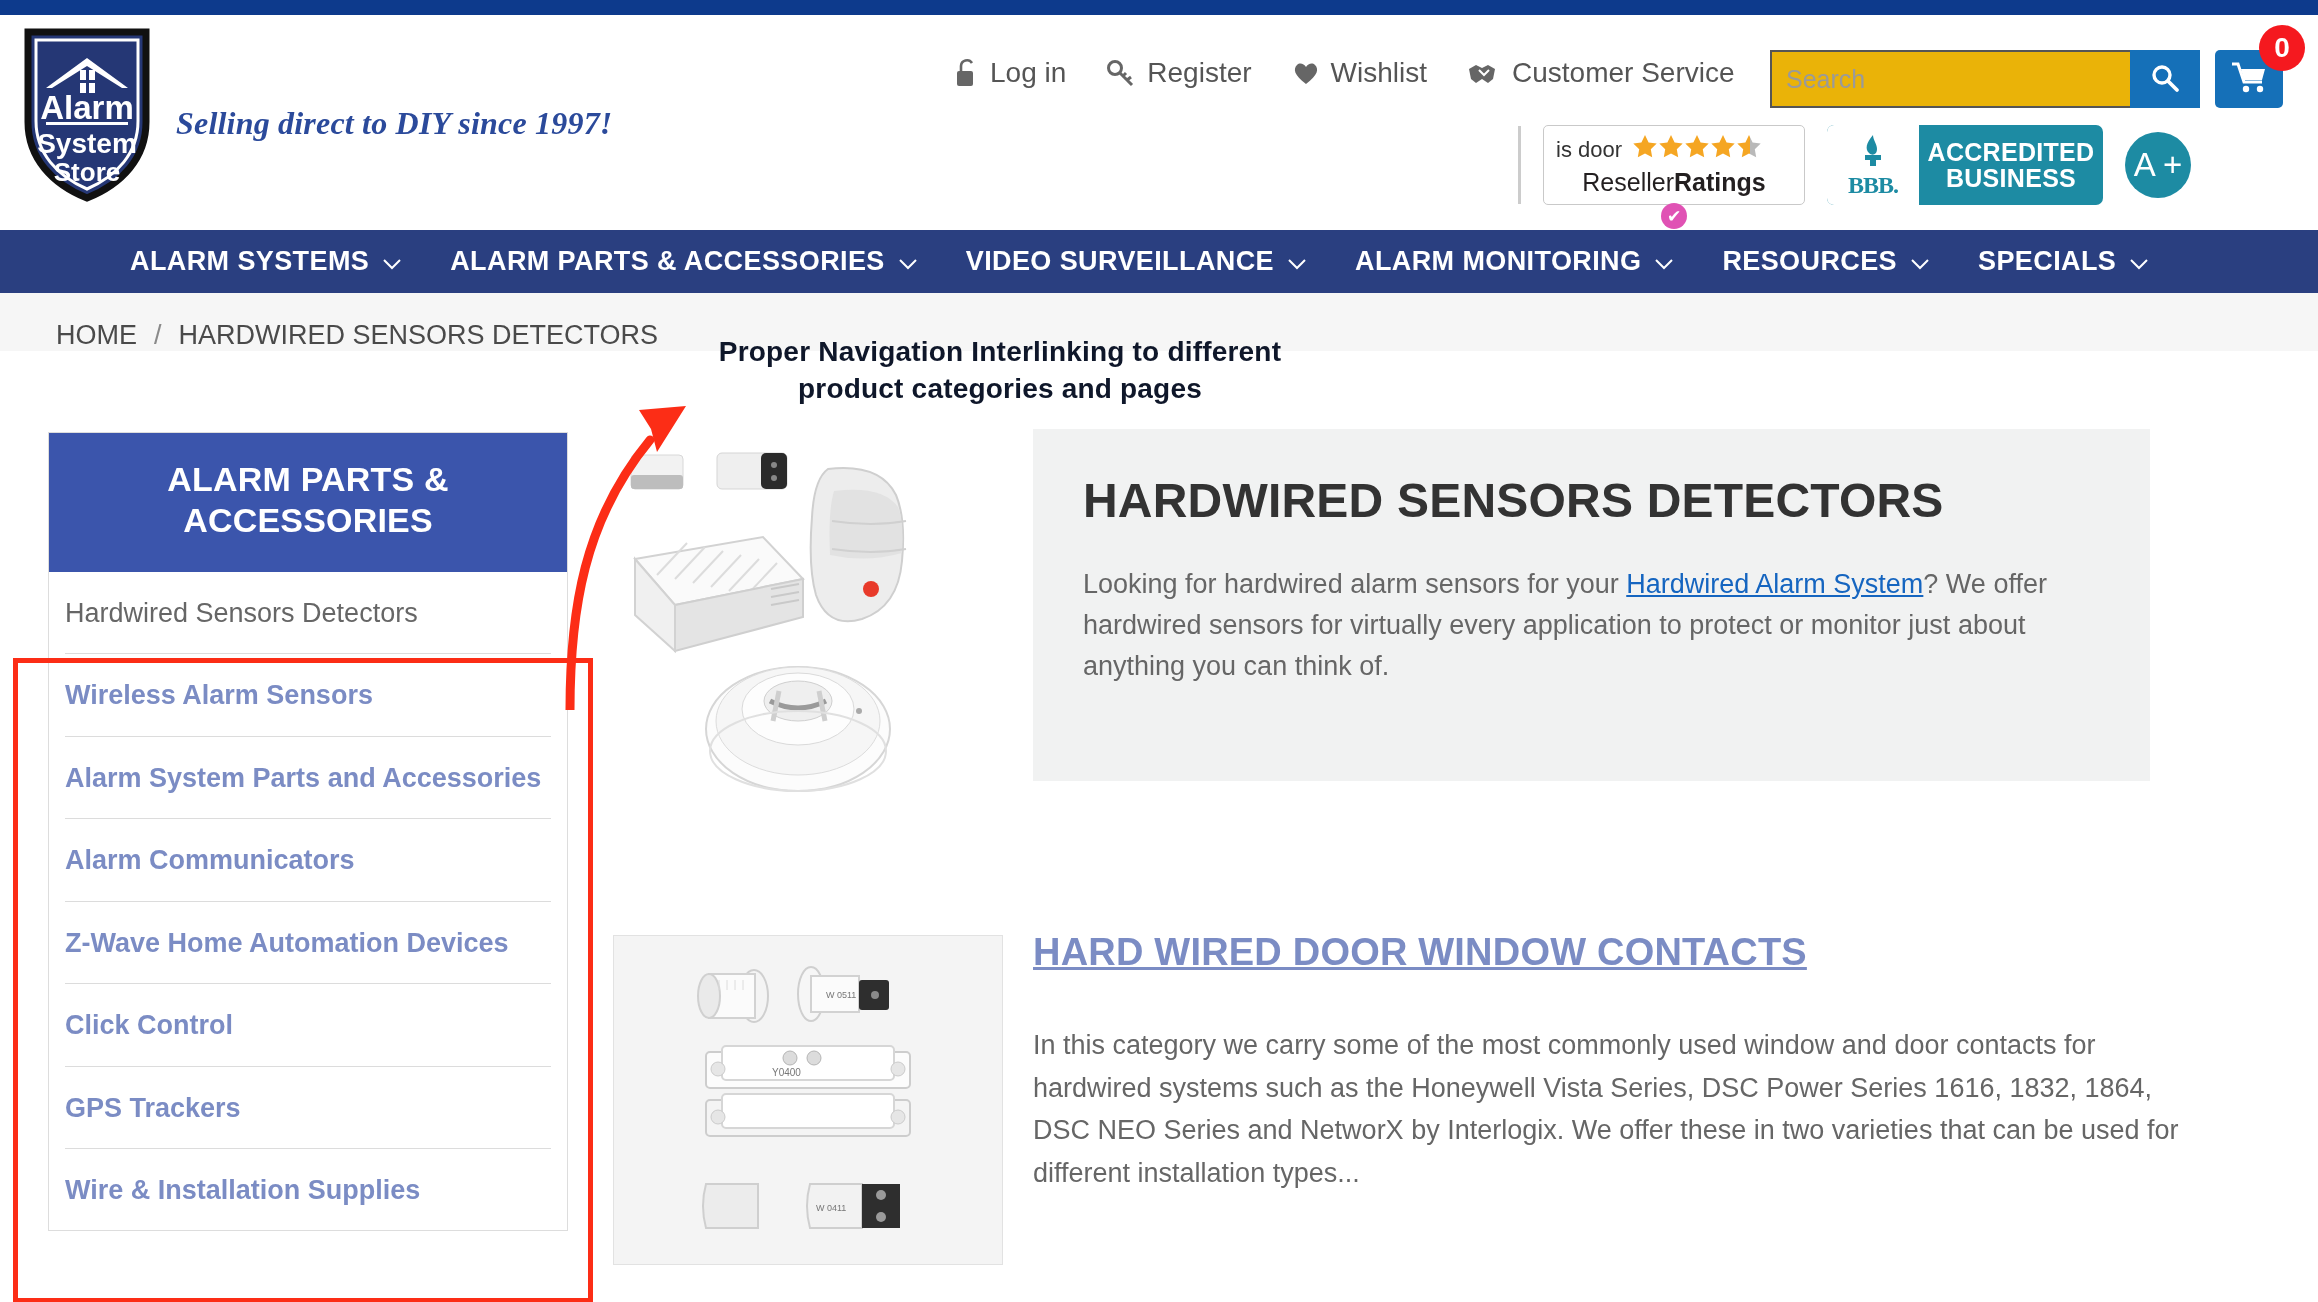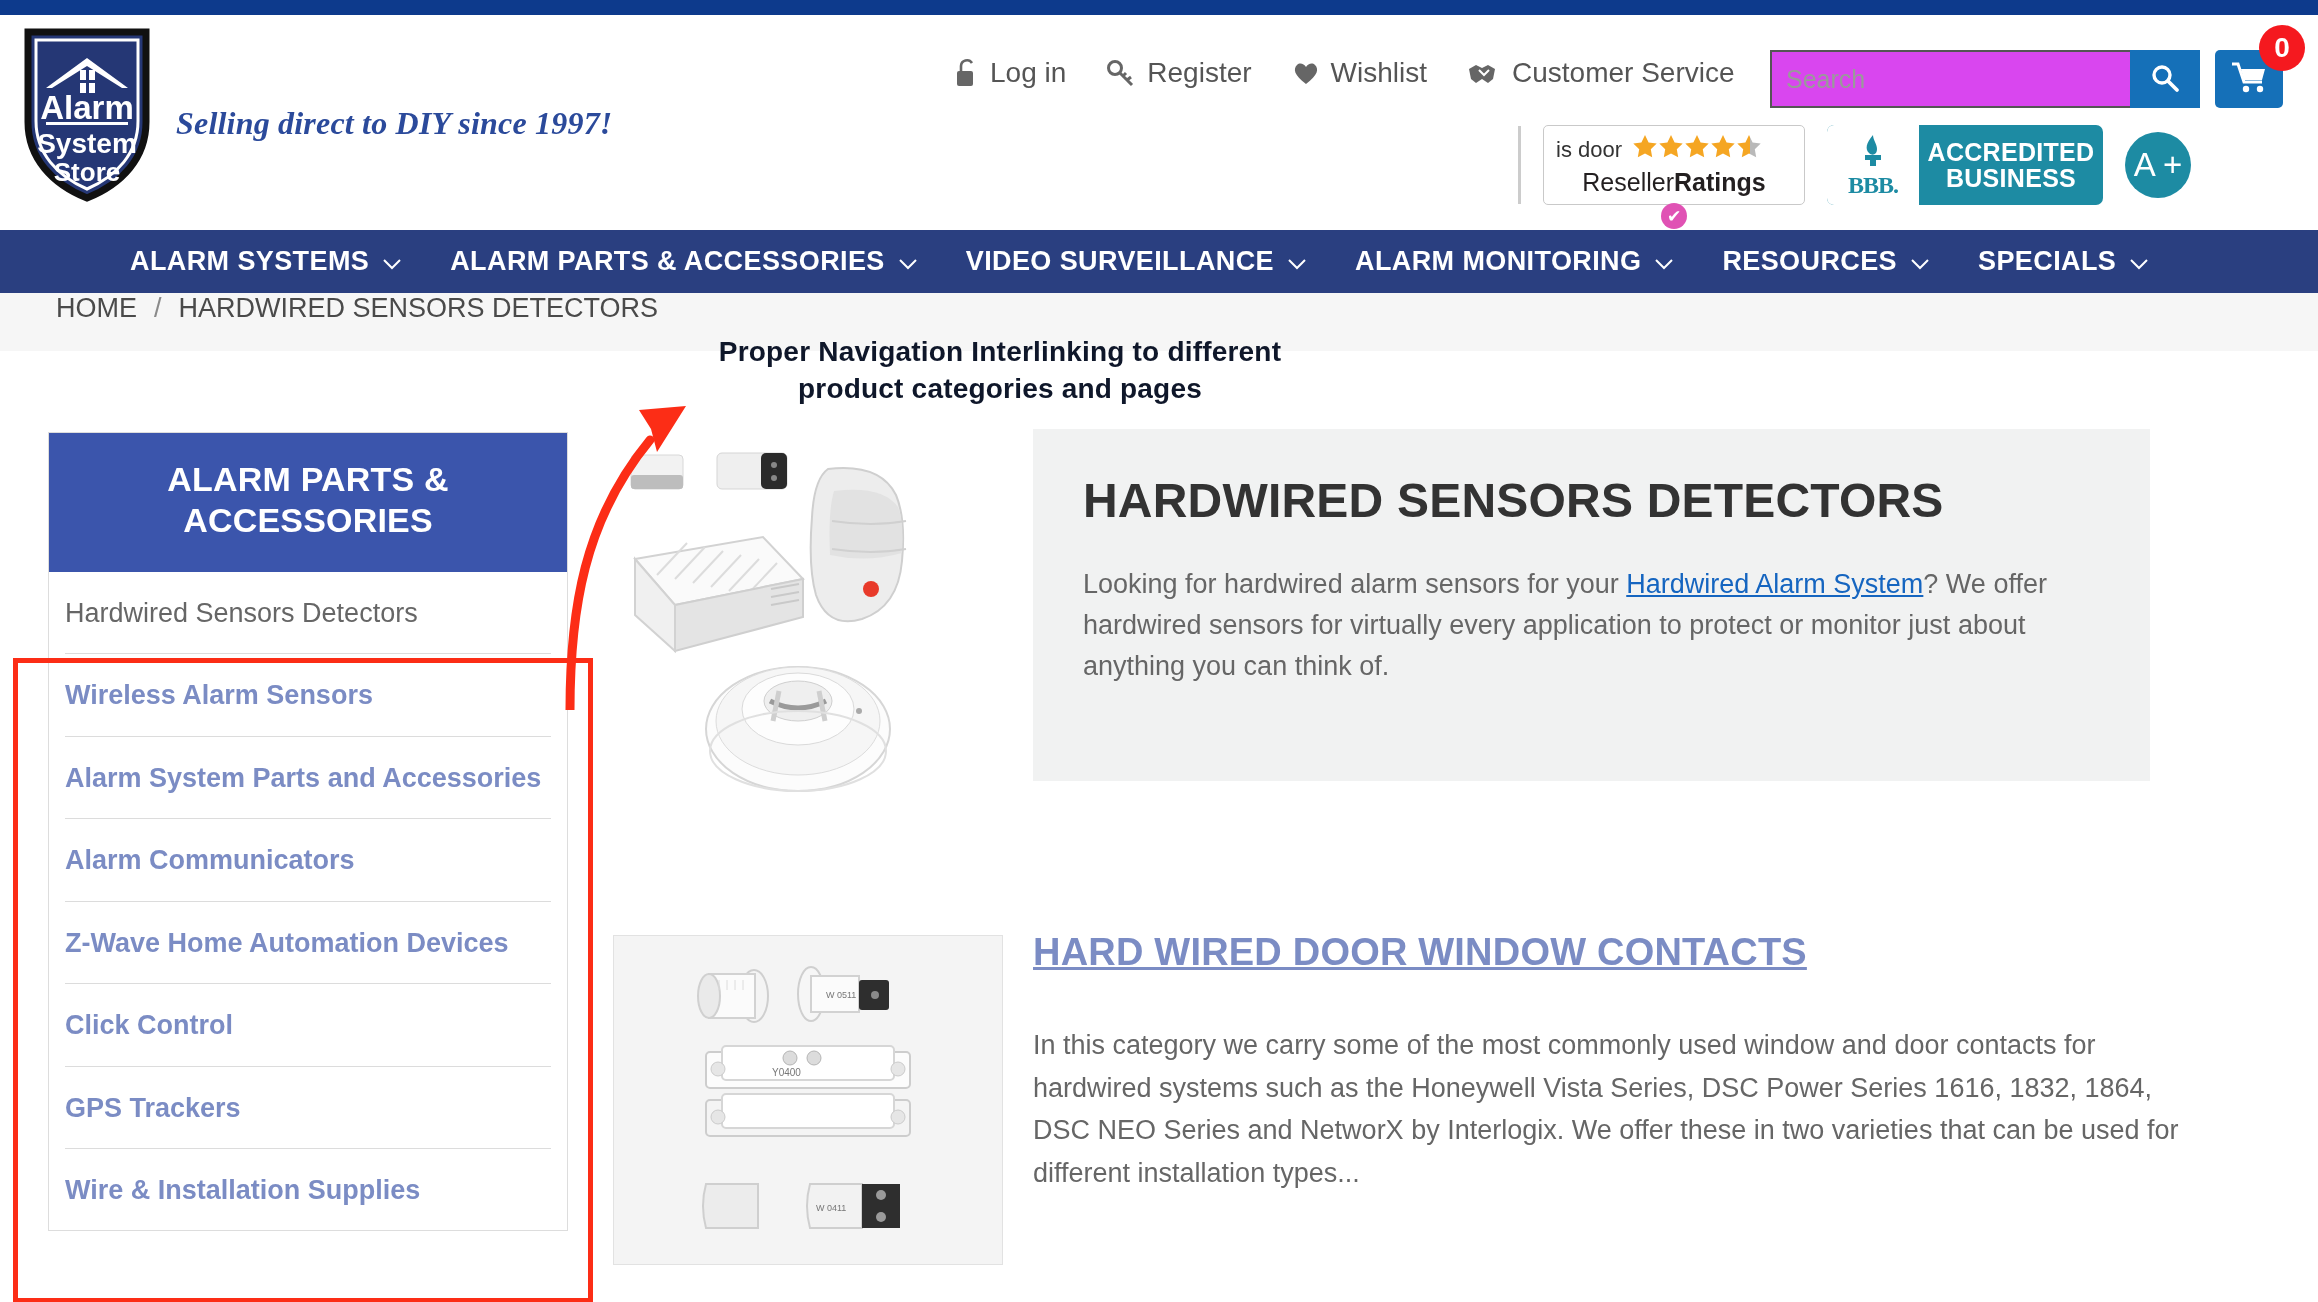"Search" .search-input { background: #d946ef -> #eab308 }
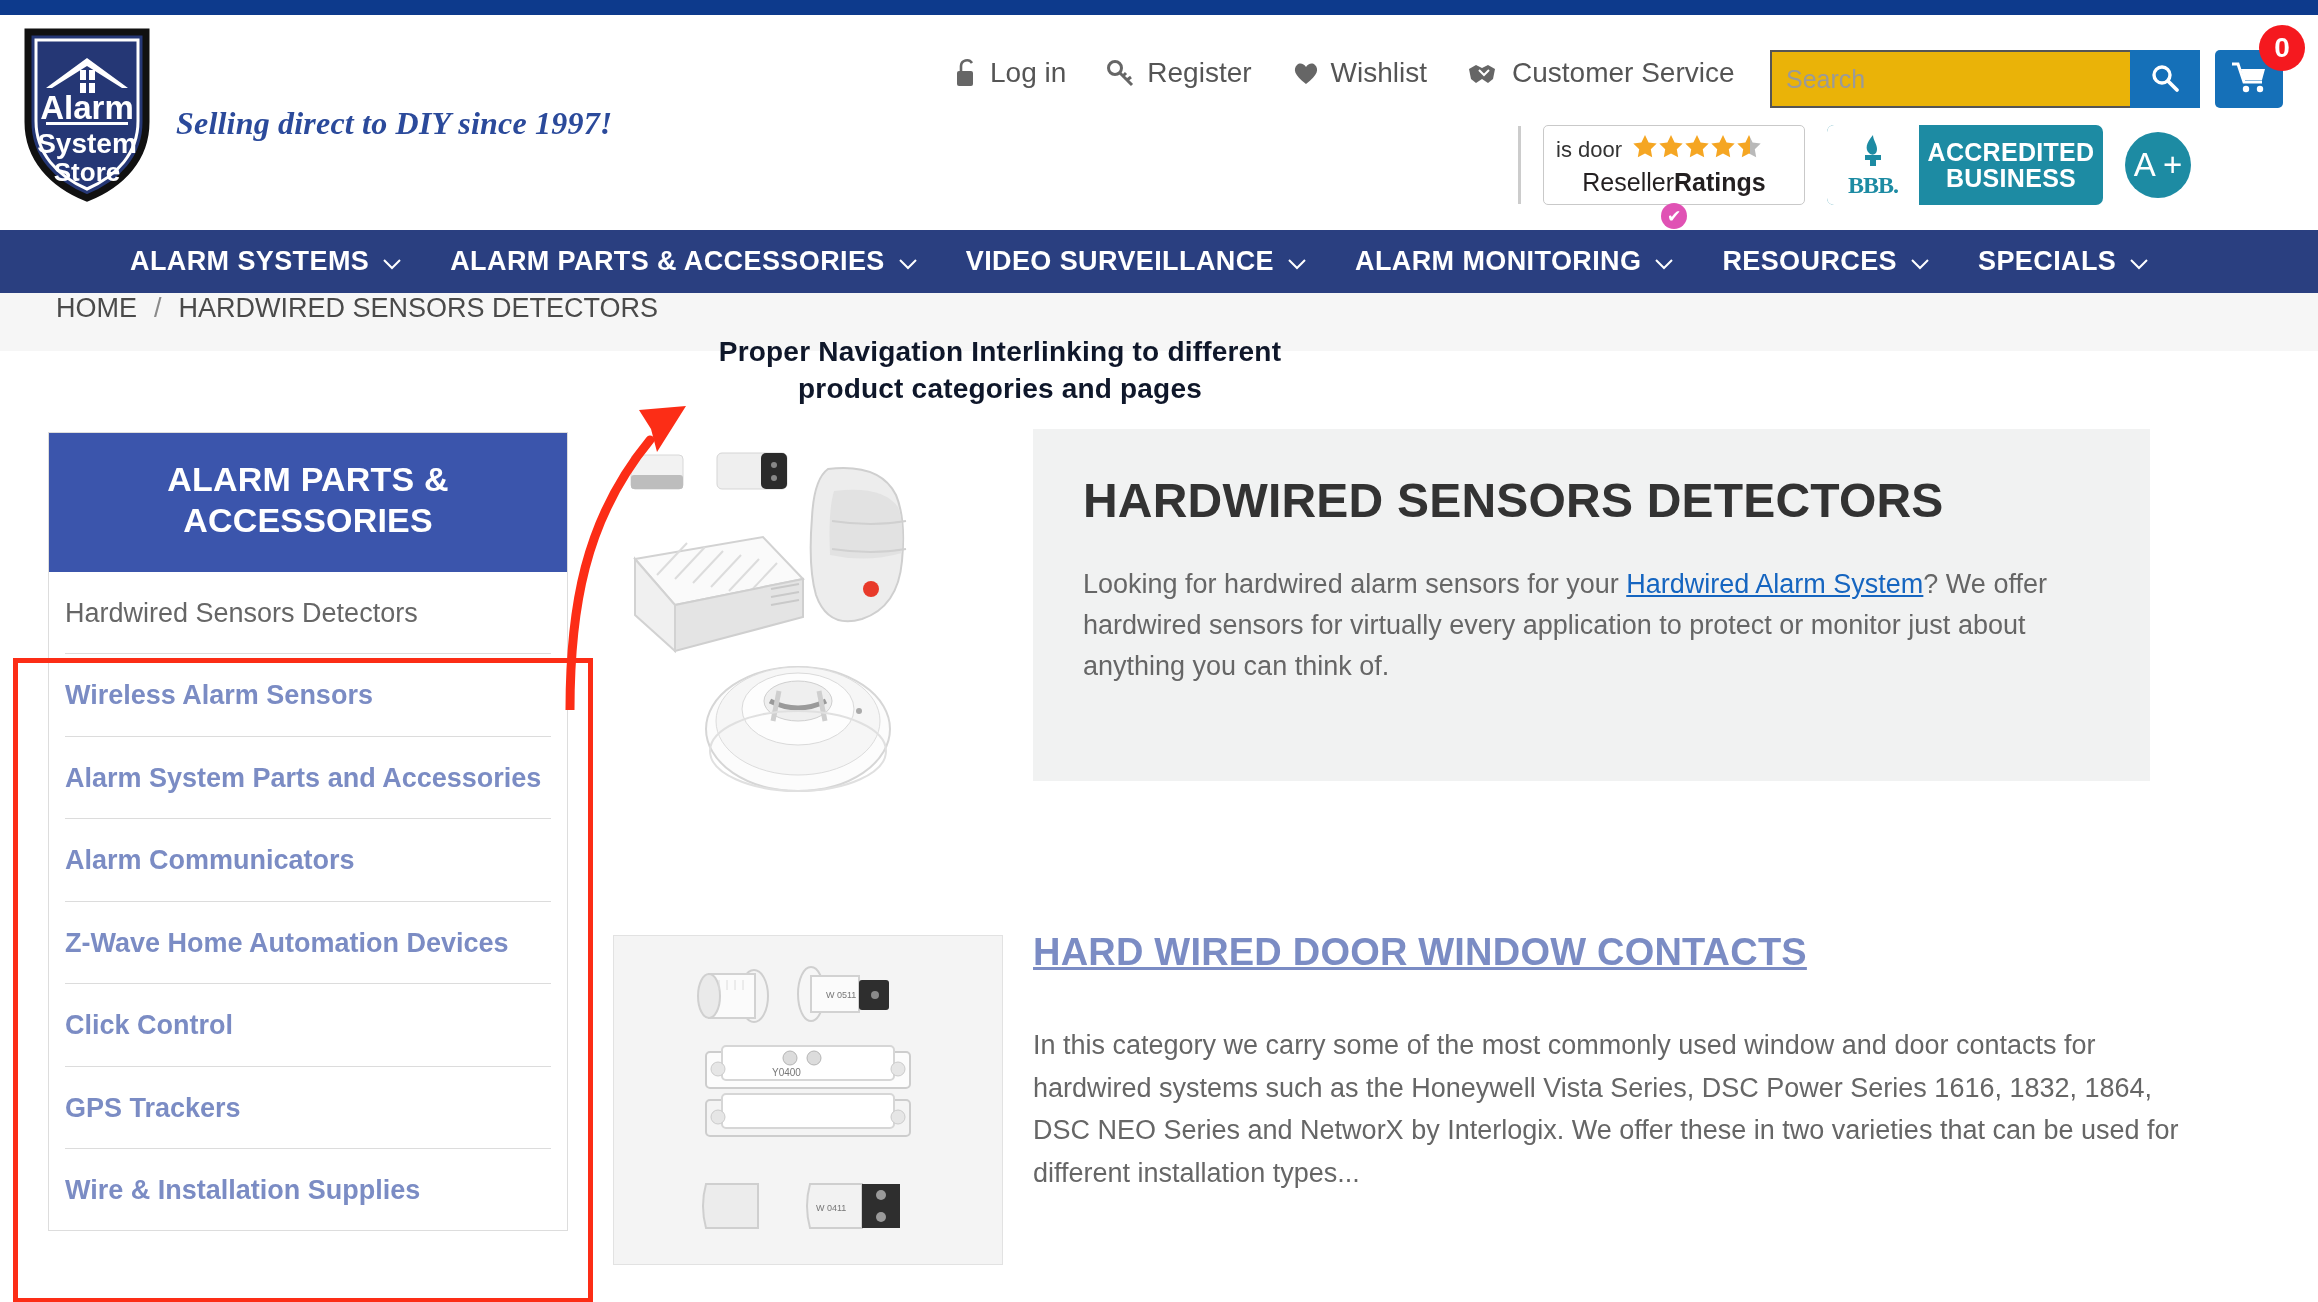"HOME" .crumb-bar { align-items: flex-start -> flex-end }
